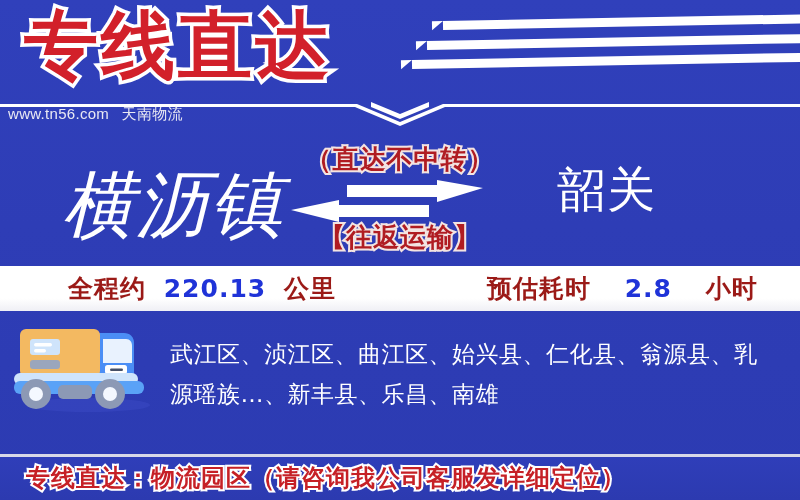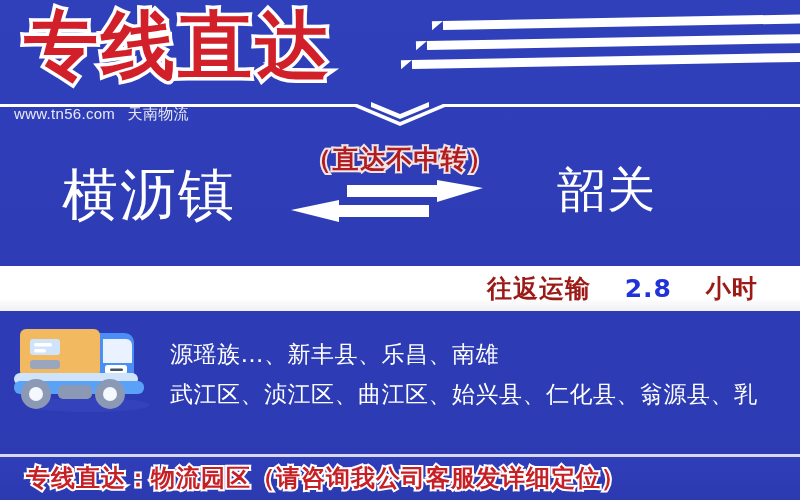"www.tn56.com 天南物流" #url-line { left: 14px -> 8px }
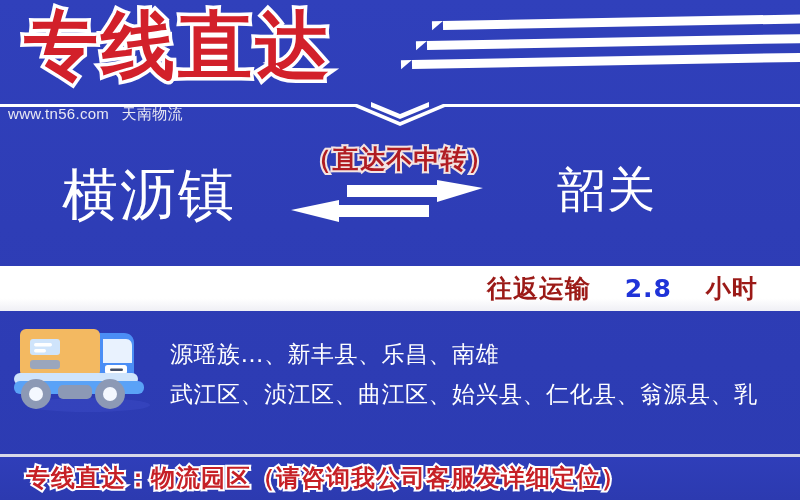"横沥镇" #origin { font-size: 56px -> 72px; font-style: none -> italic }
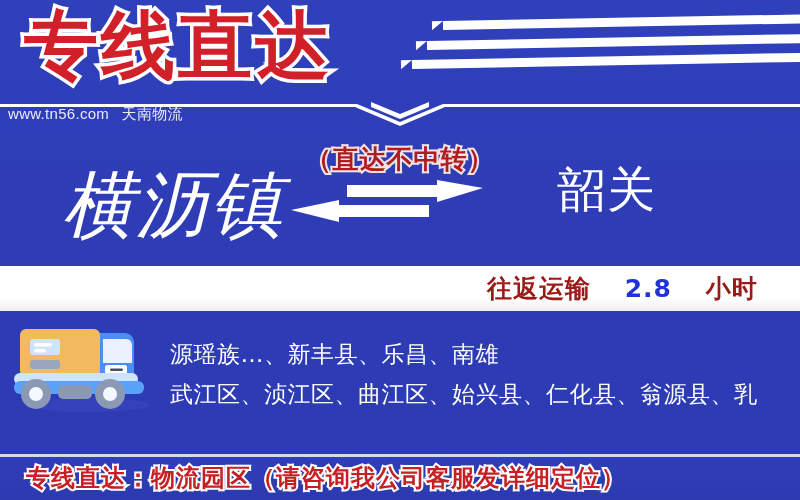"【往返运输】" div { html: none -> <div>【往返运输】</div> }
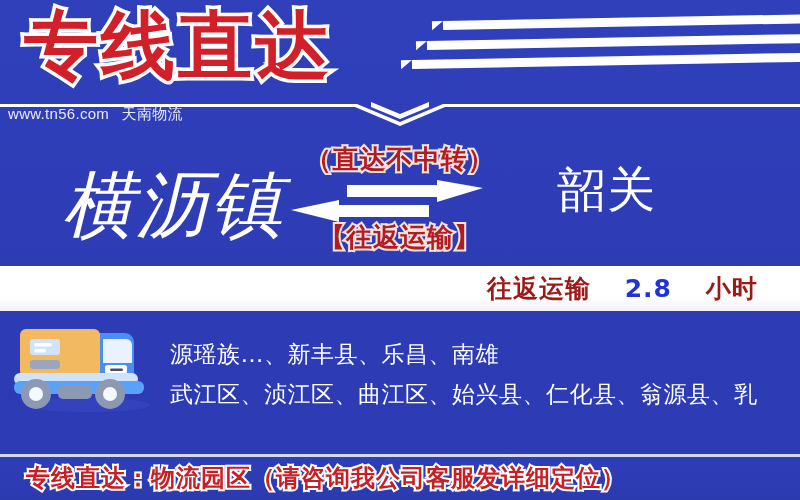"全程约 220.13 公里" div.metric { html: none -> <div> <span>全程约</span> <span>220.13</span> <span>公里</span> </div> }
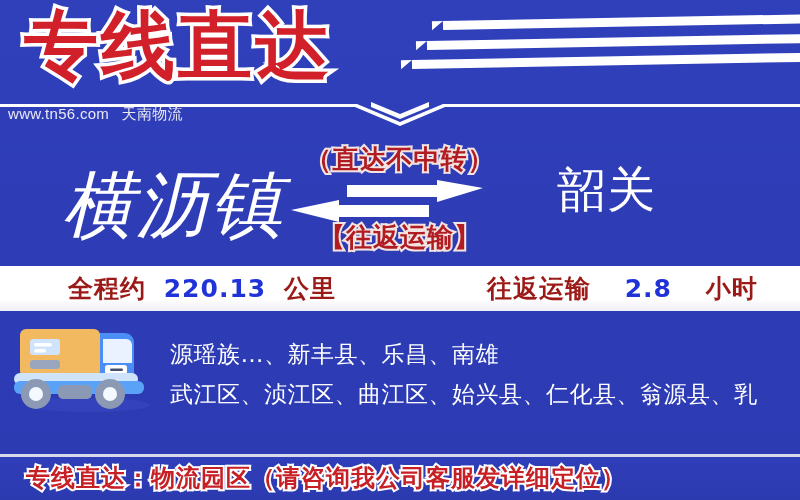"往返运输" span { text: 往返运输 -> 预估耗时 }
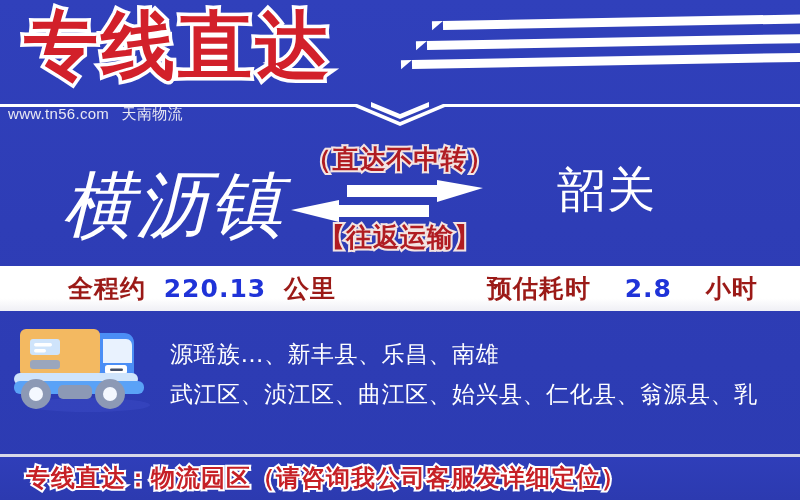"源瑶族…、新丰县、乐昌、南雄" div { order: before "武江区、浈江区、曲江区、始兴县、仁化县、翁源县、乳" -> after "武江区、浈江区、曲江区、始兴县、仁化县、翁源县、乳" }
